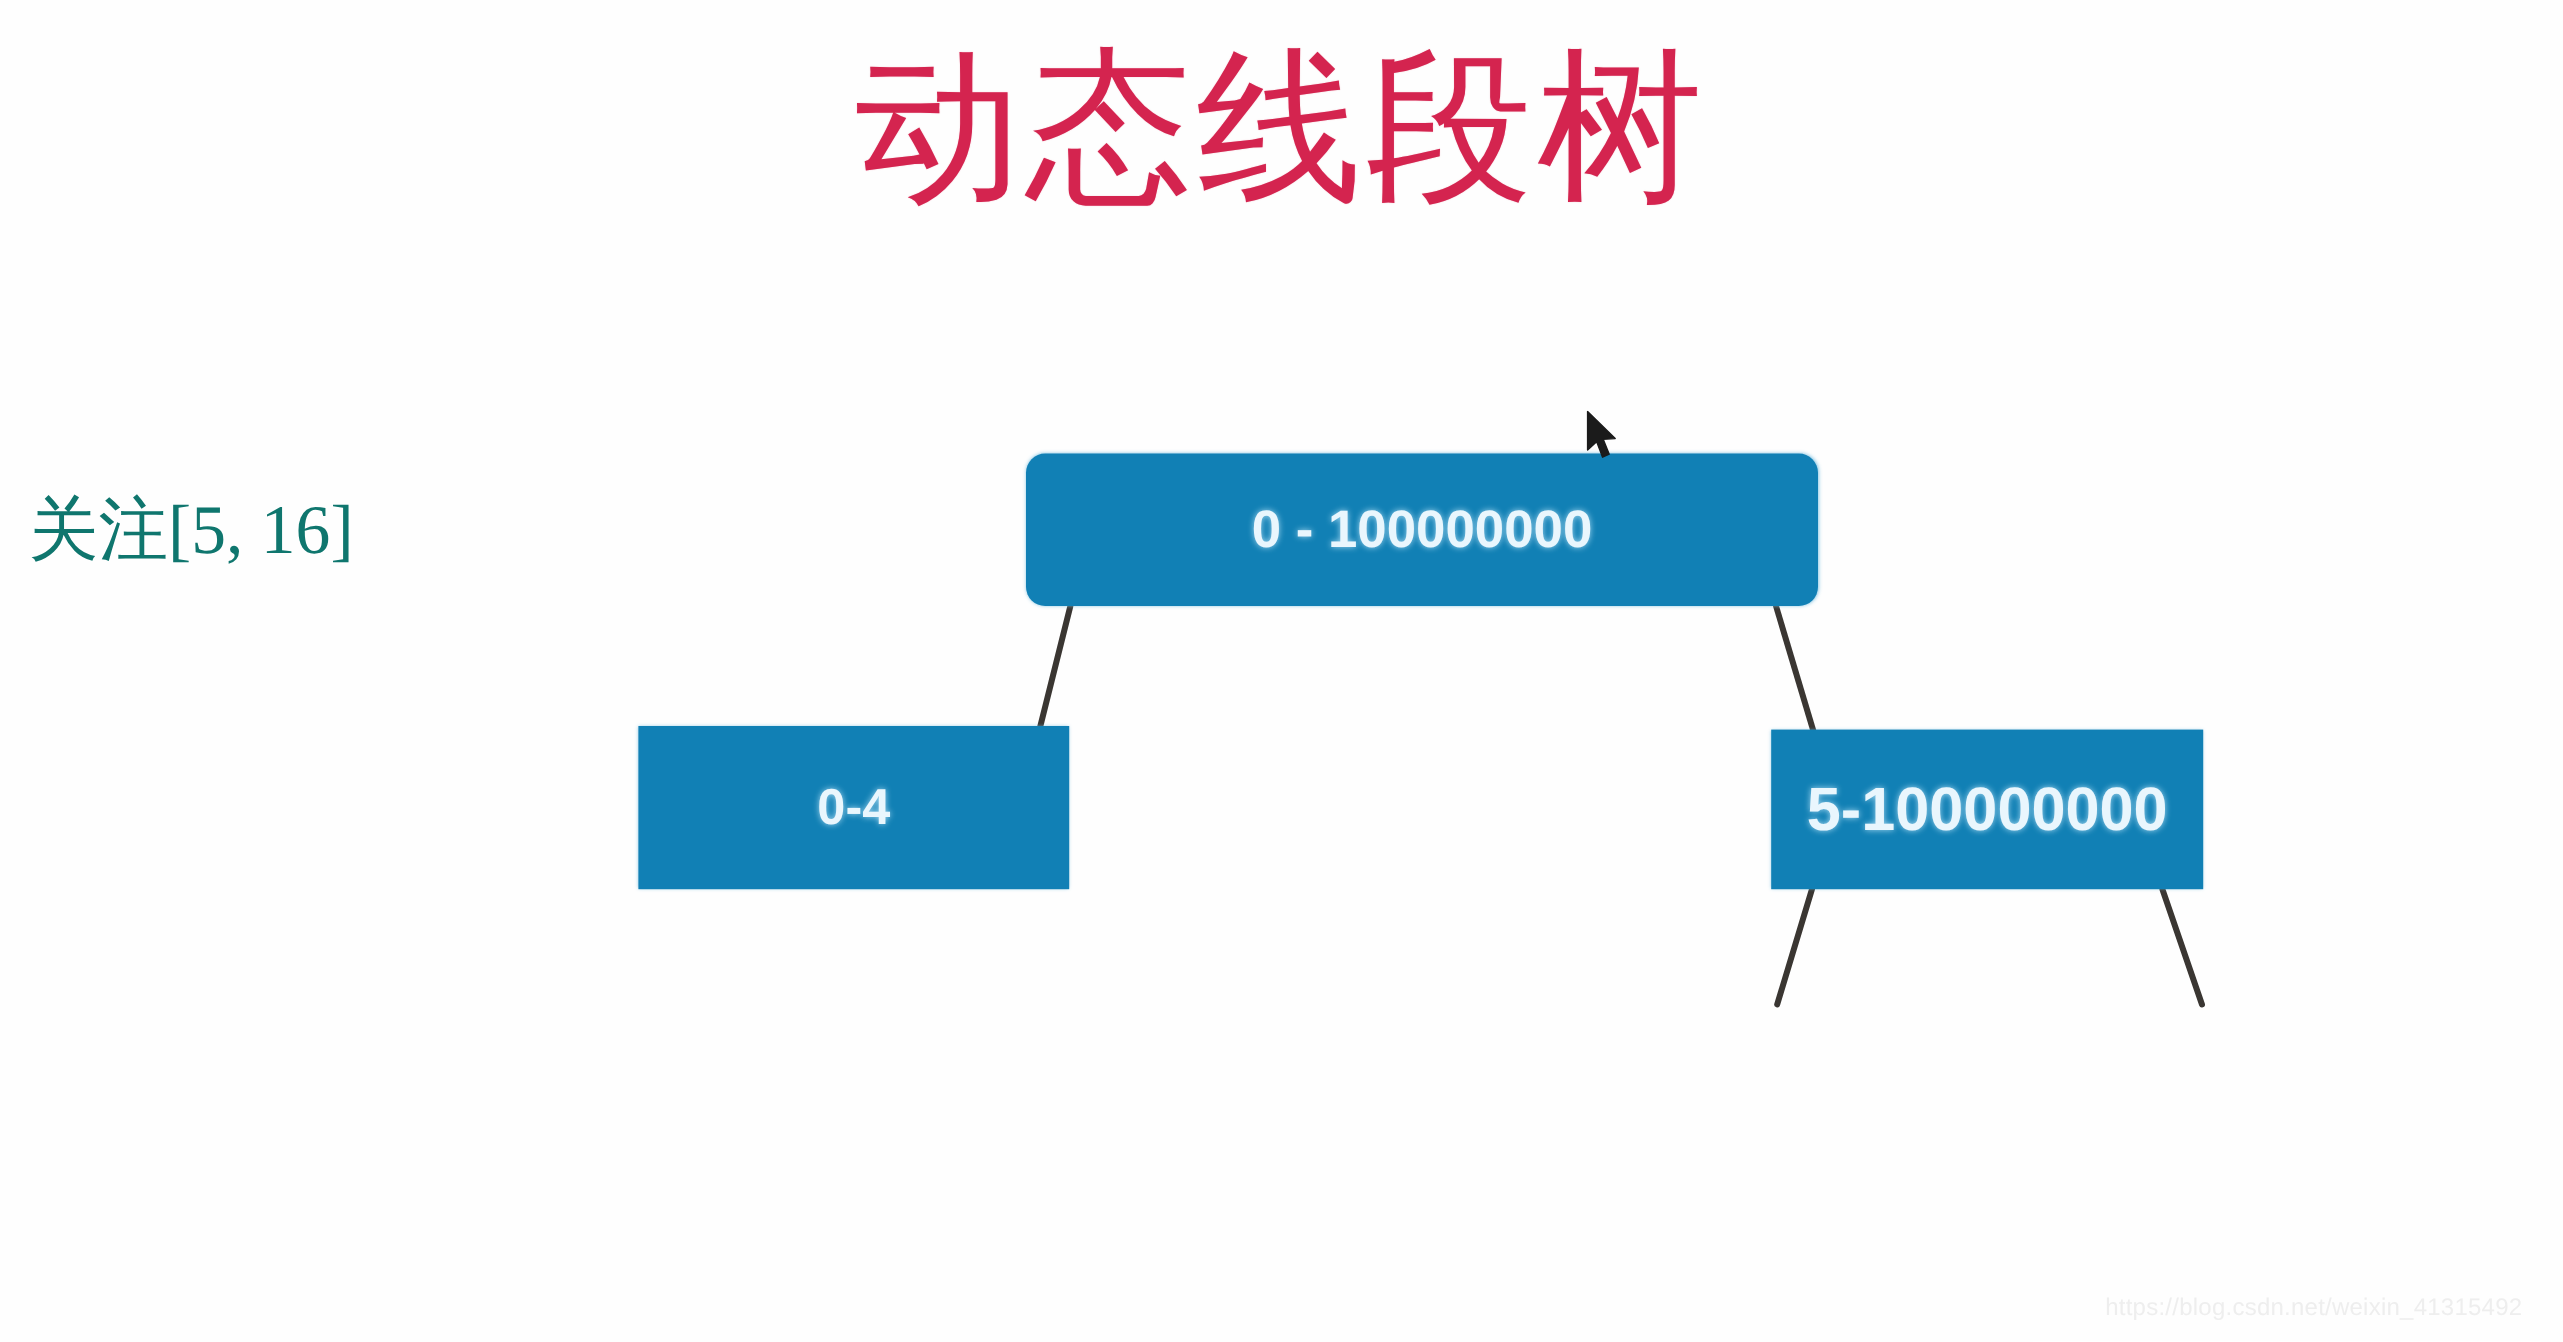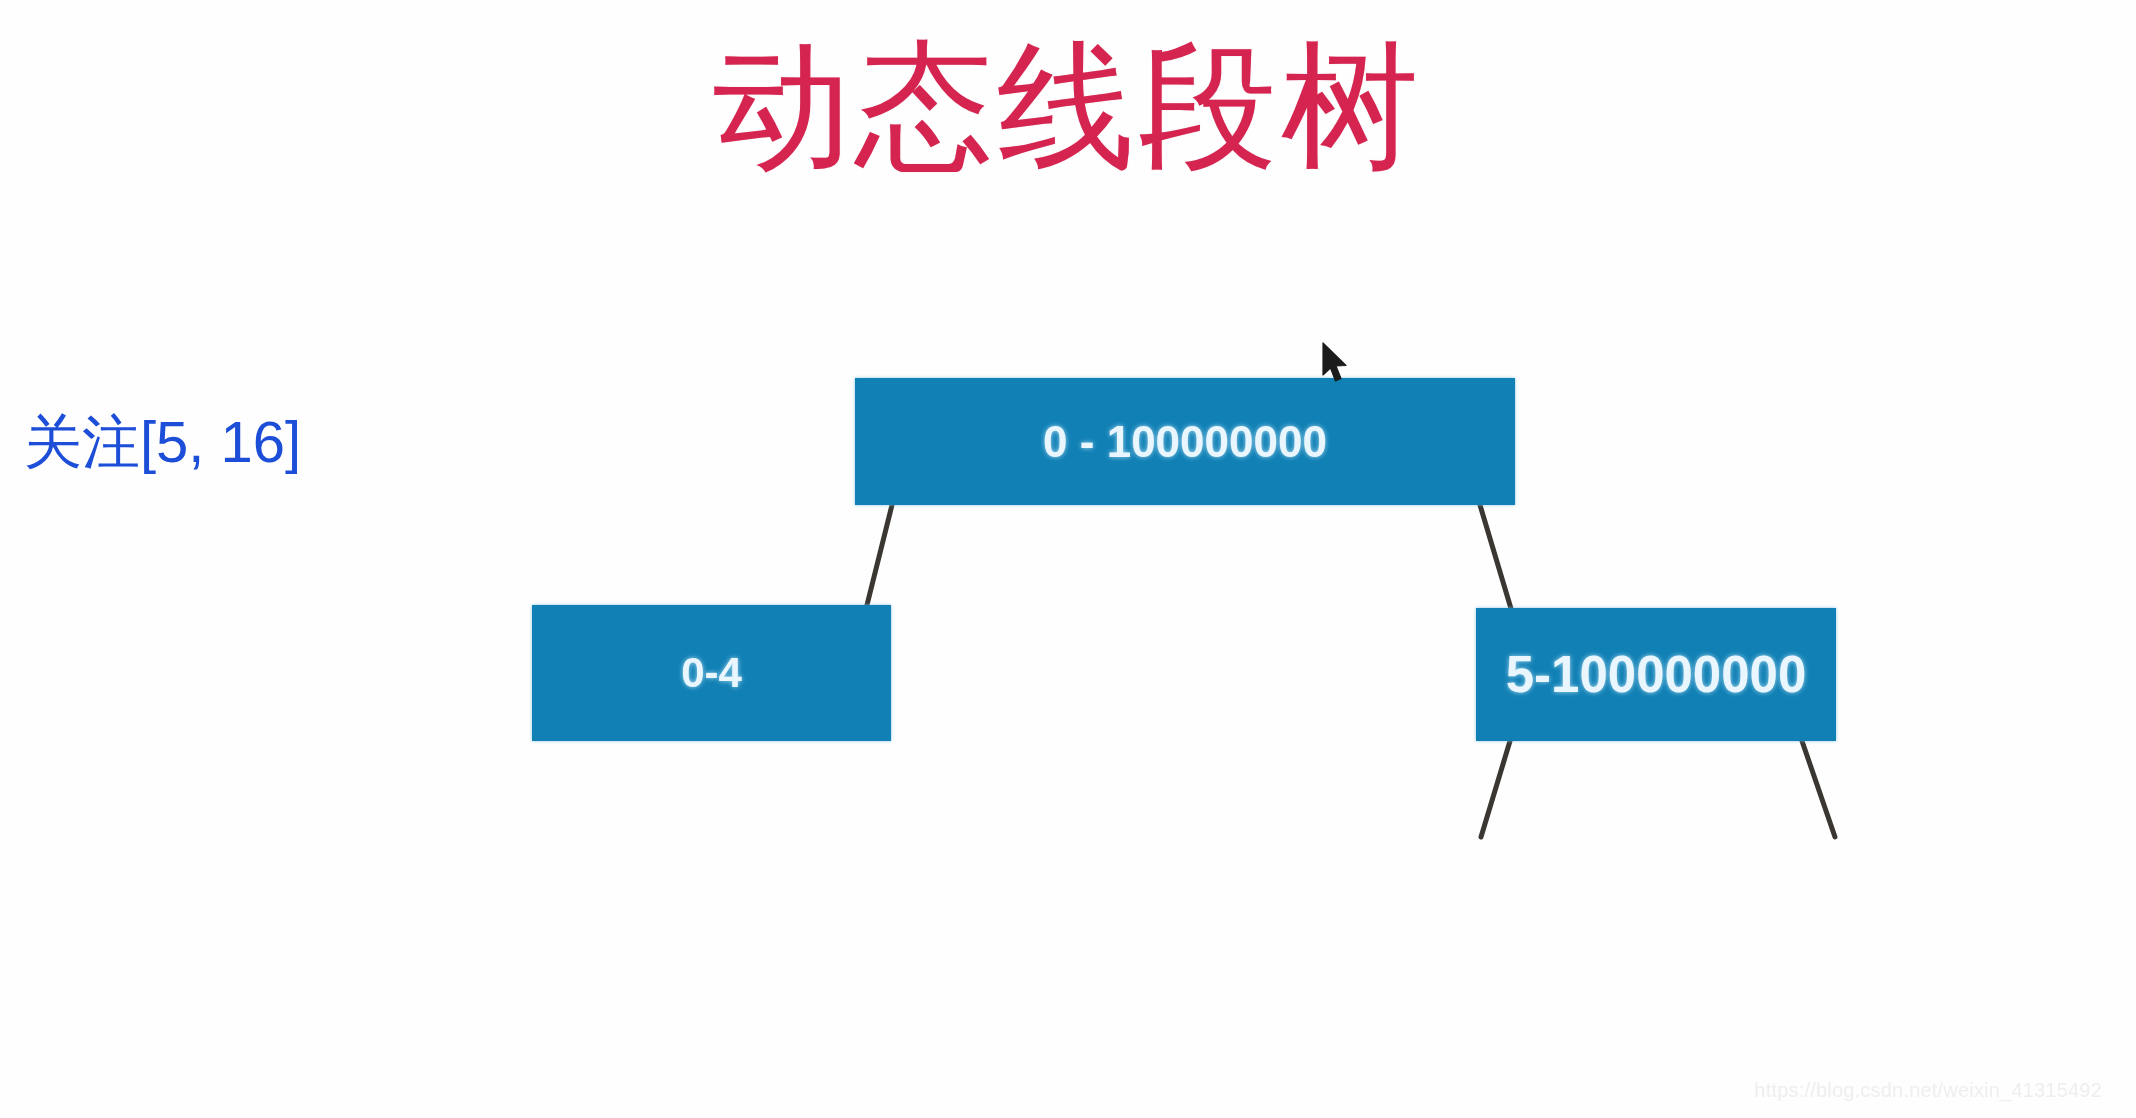"关注[5, 16]" #focus-label { color: #1d4ed8 -> #0f766e; font-family: none -> Liberation Serif, serif }
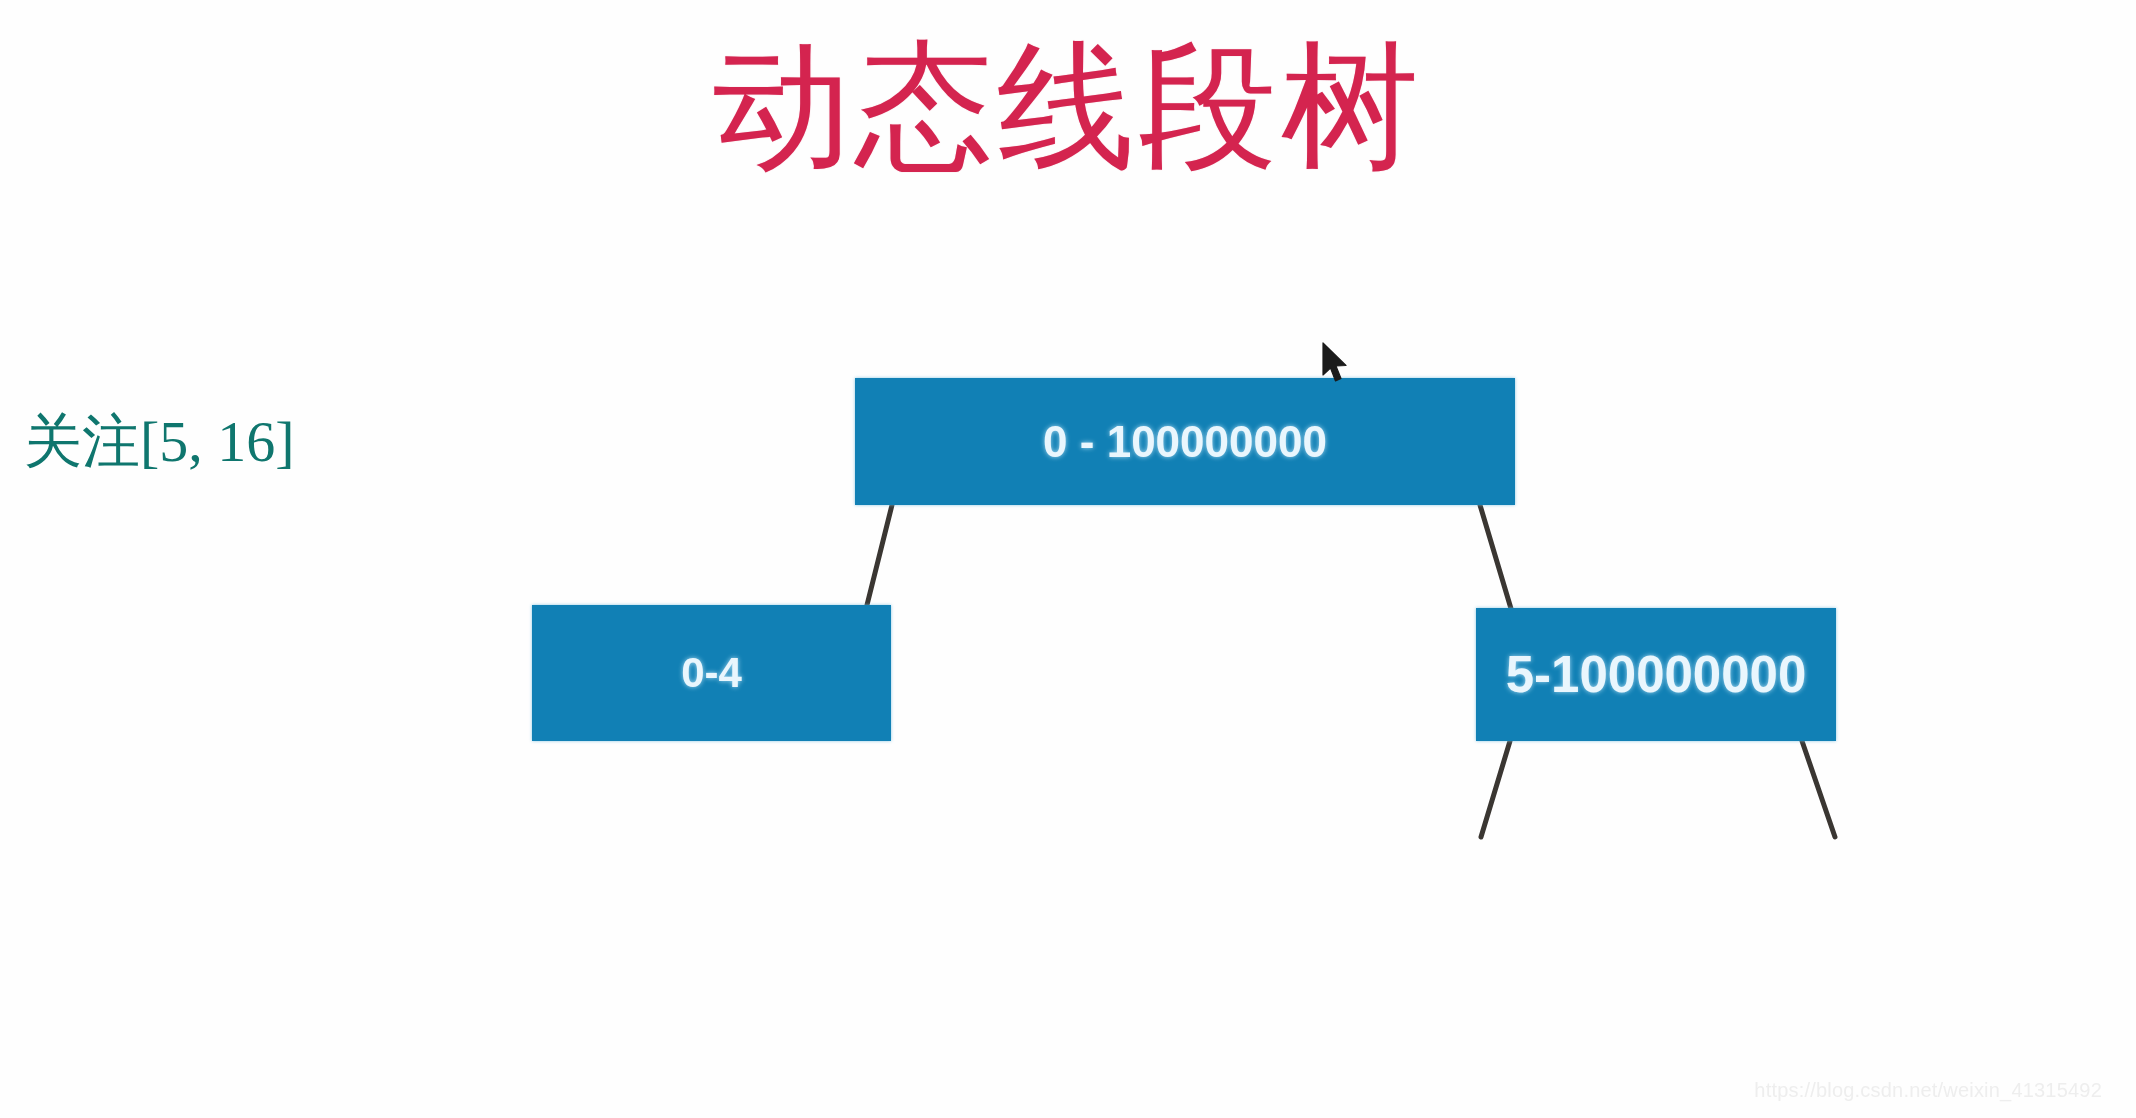"0 - 100000000" #node-root { border-radius: none -> 16px }
